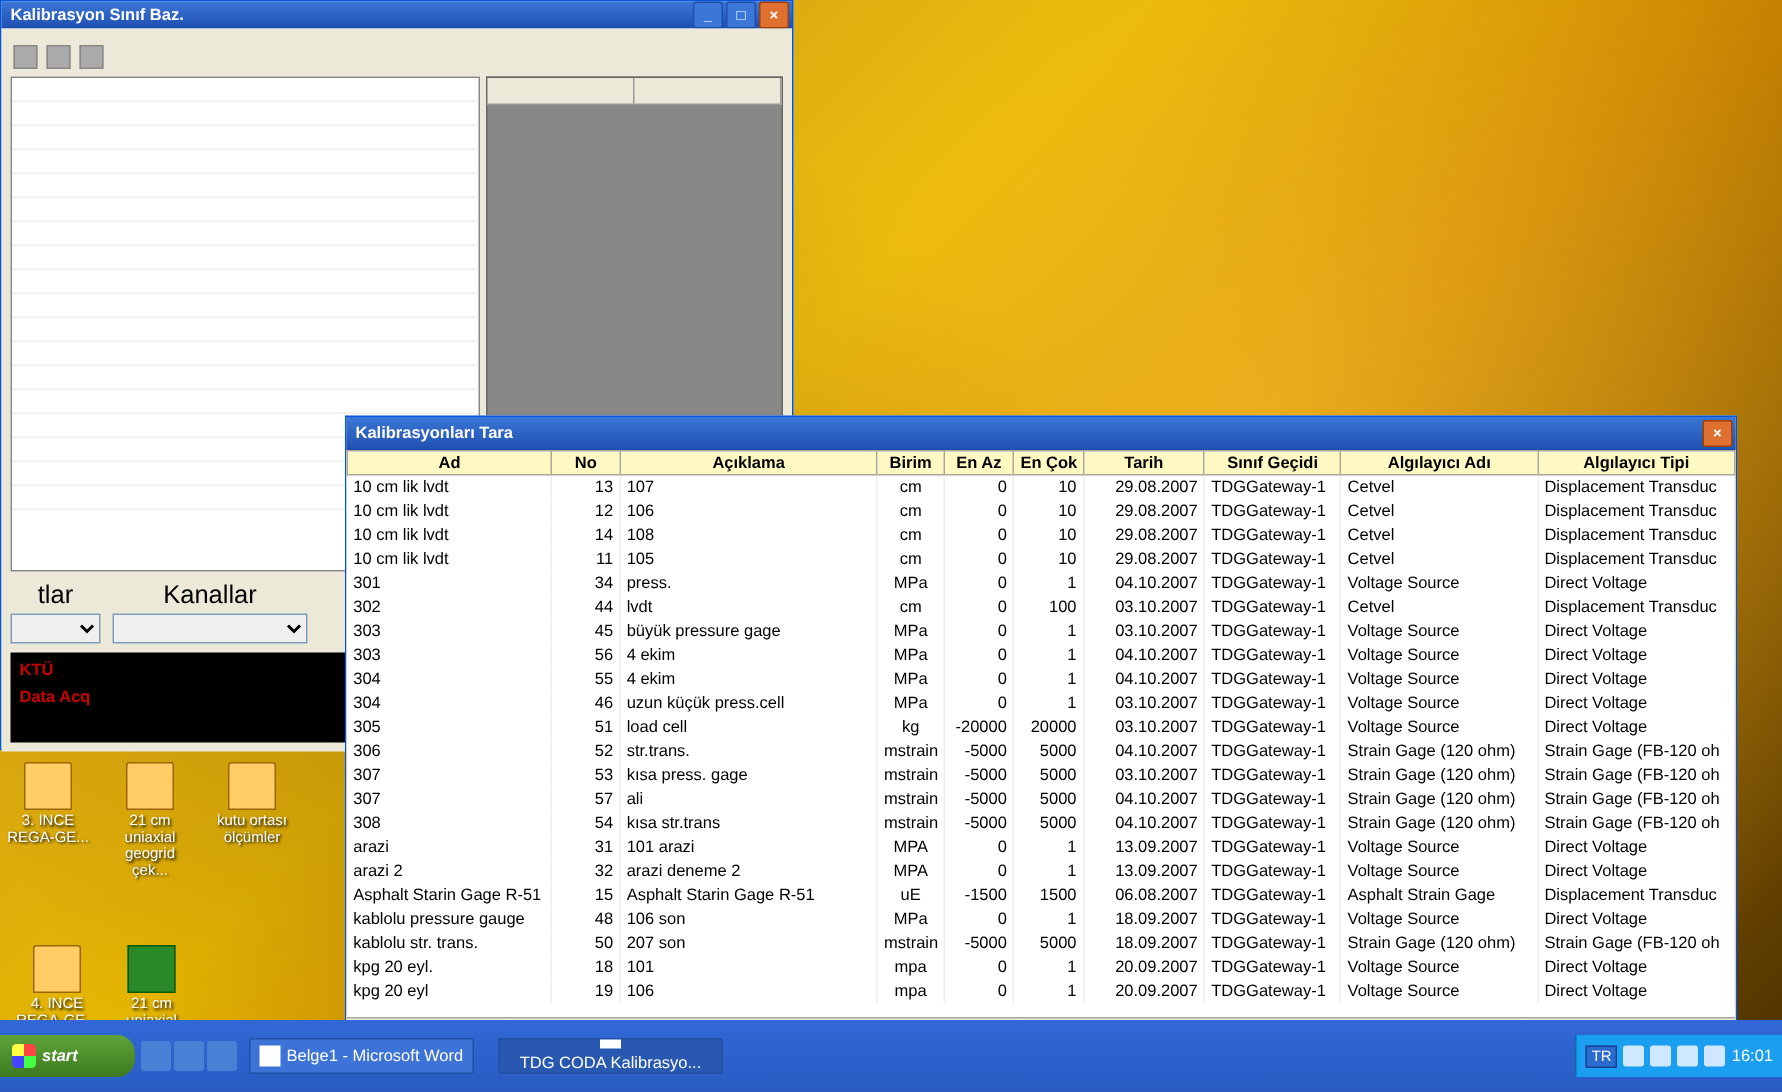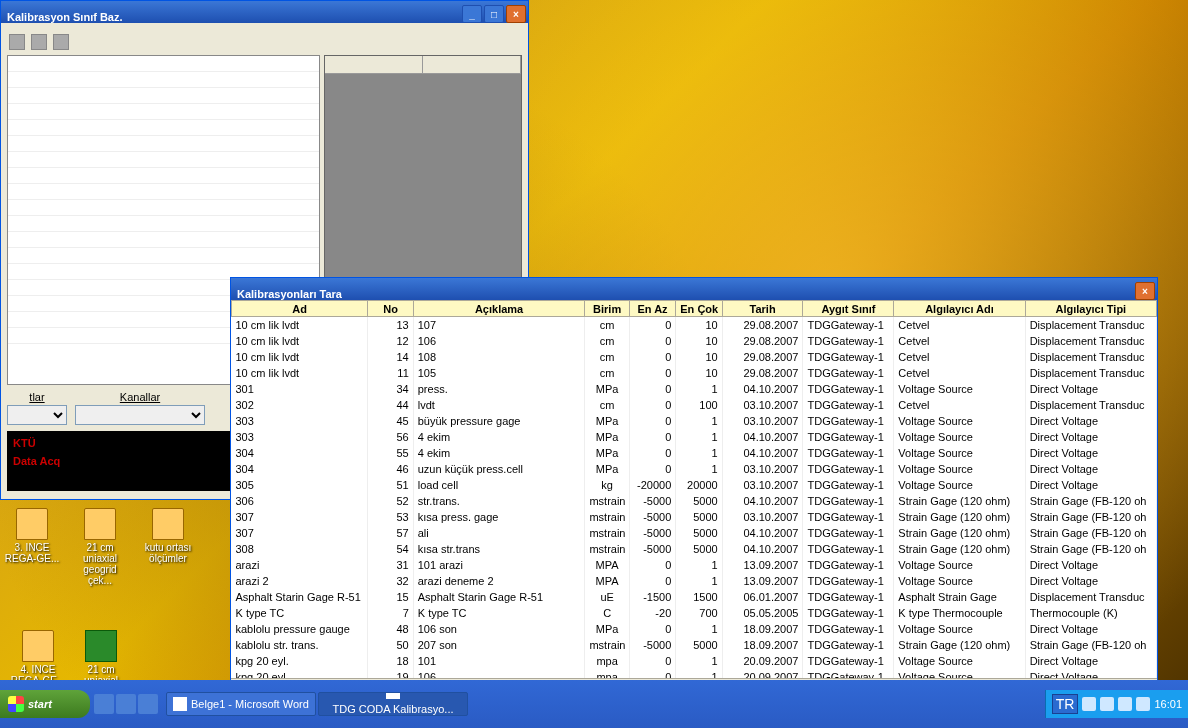"Kalibrasyon Sınıf Baz." .titlebar { align-items: flex-end -> center }
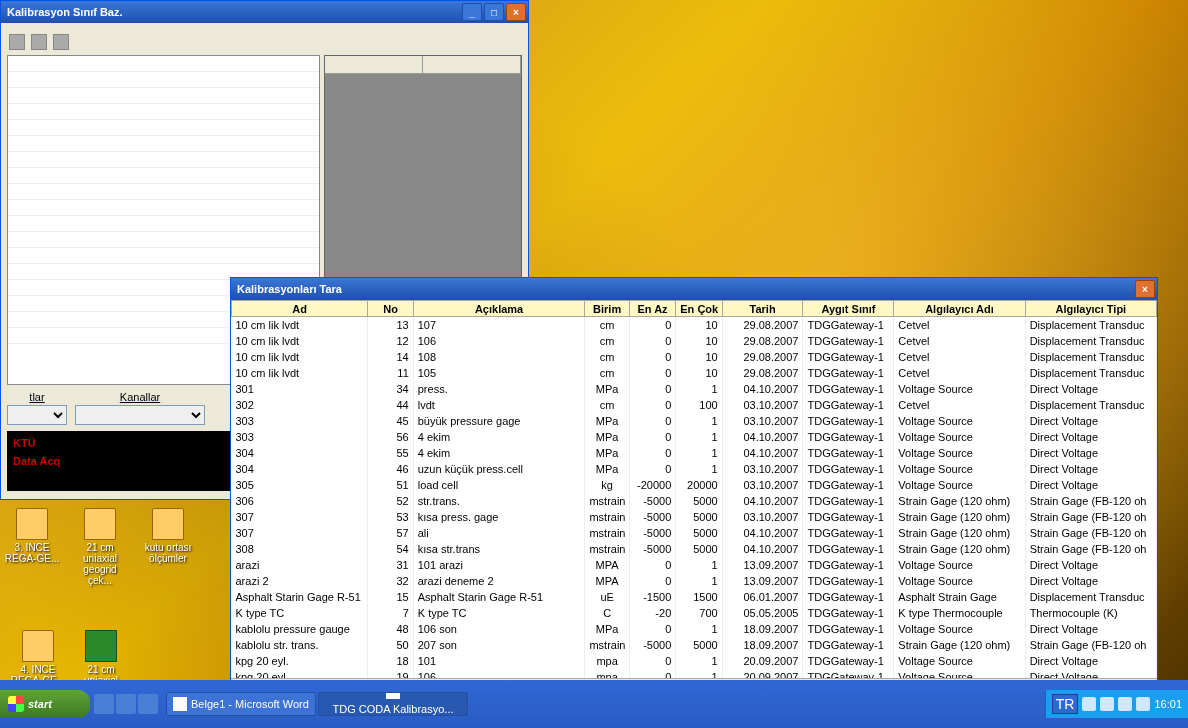"Aygıt Sınıf" th.c { text: Aygıt Sınıf -> Sınıf Geçidi }
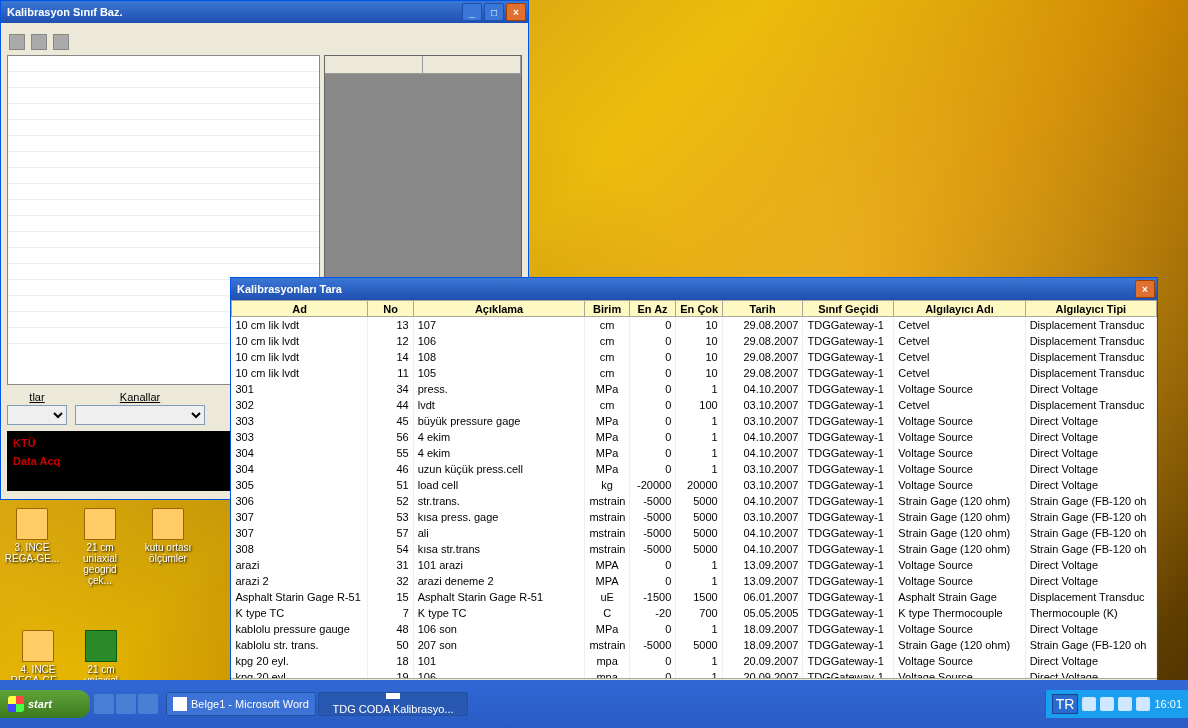"tlar" .ctrl label { font-size: 11px -> 17px; text-decoration: underline -> none }
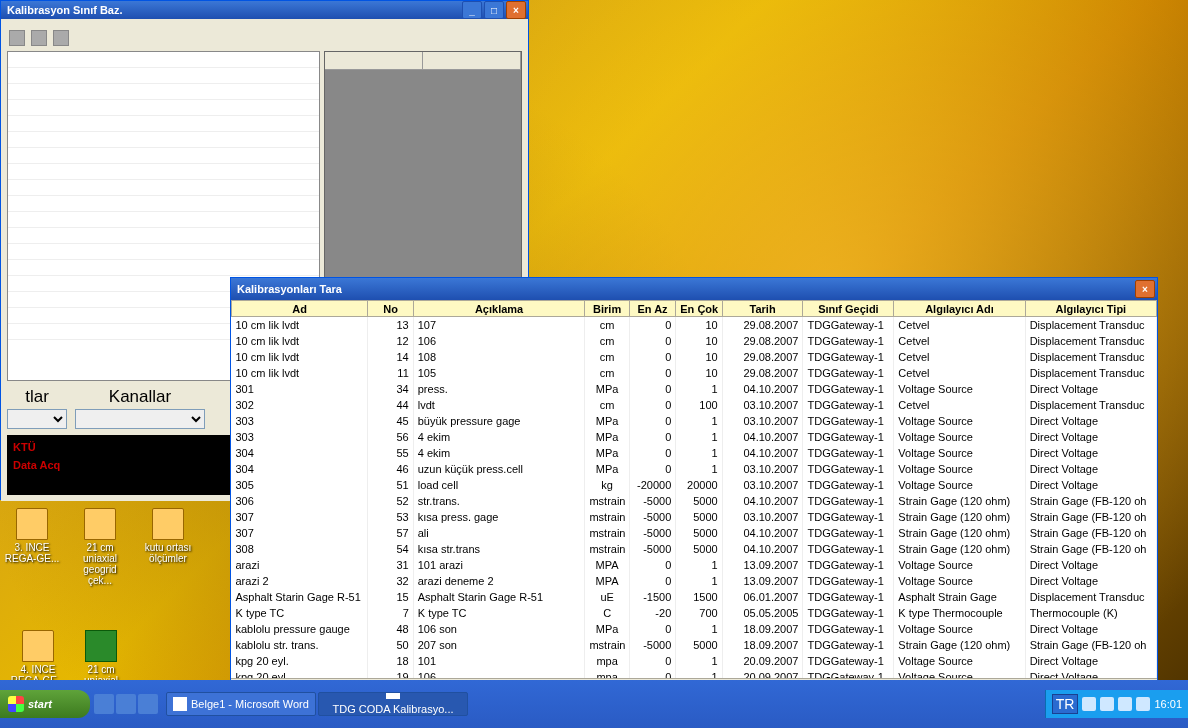"06.01.2007" td.r { text: 06.01.2007 -> 06.08.2007 }
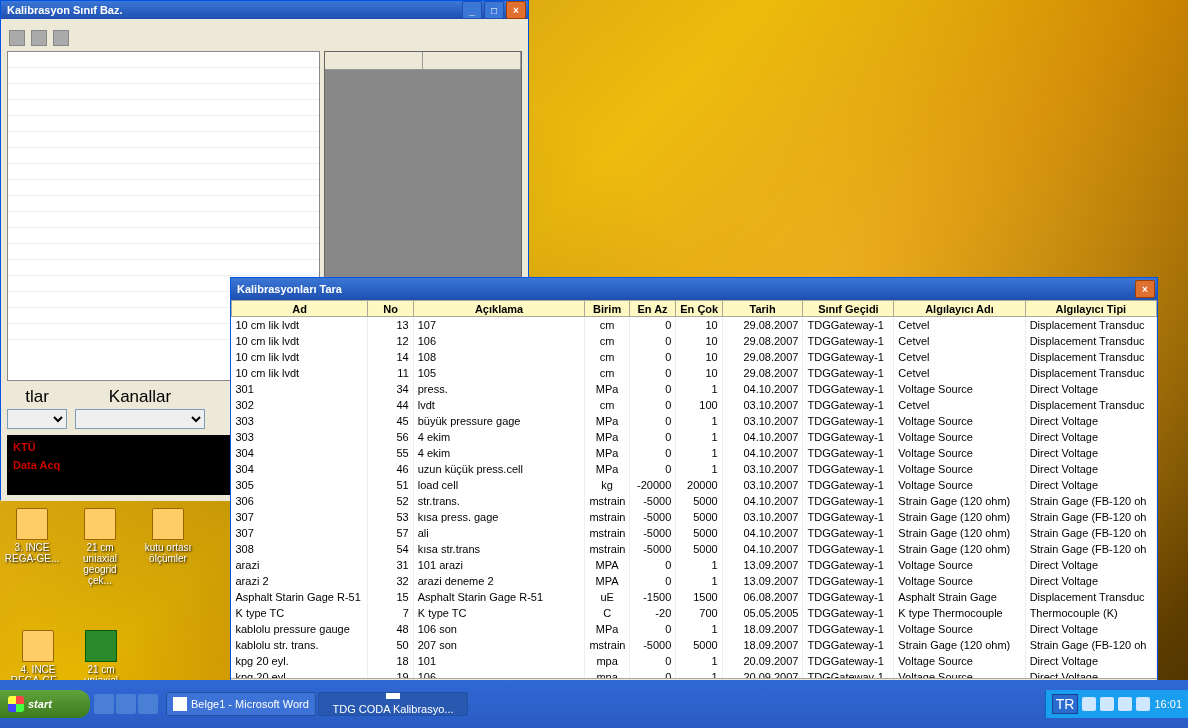"K type TC" tr { html: <tr> <td>K type TC</td> <td>7</td> <td>K type TC</td> <td>C</td> <td>-20</td> <td>700</td> <td>05.05.2005</td> <td>TDGGateway-1</td> <td>K type Thermocouple</td> <td>Thermocouple (K)</td> </tr> -> none }
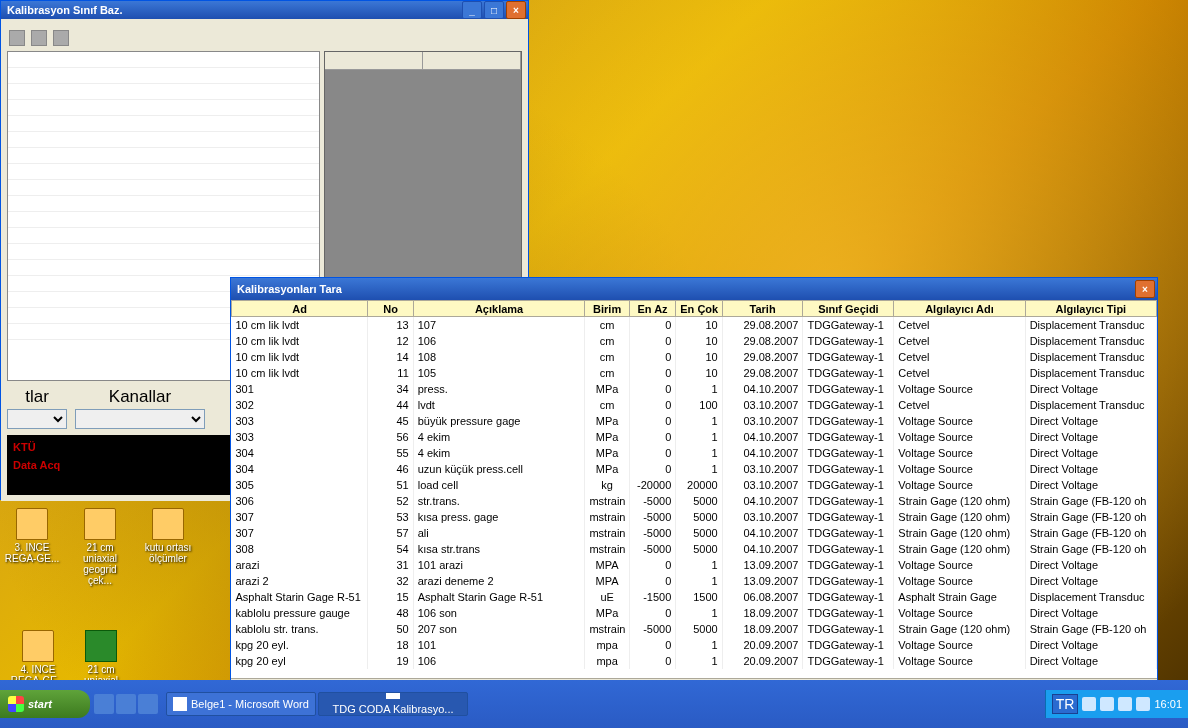"Belge1 - Microsoft Word" .tasks { gap: 2px -> 16px }
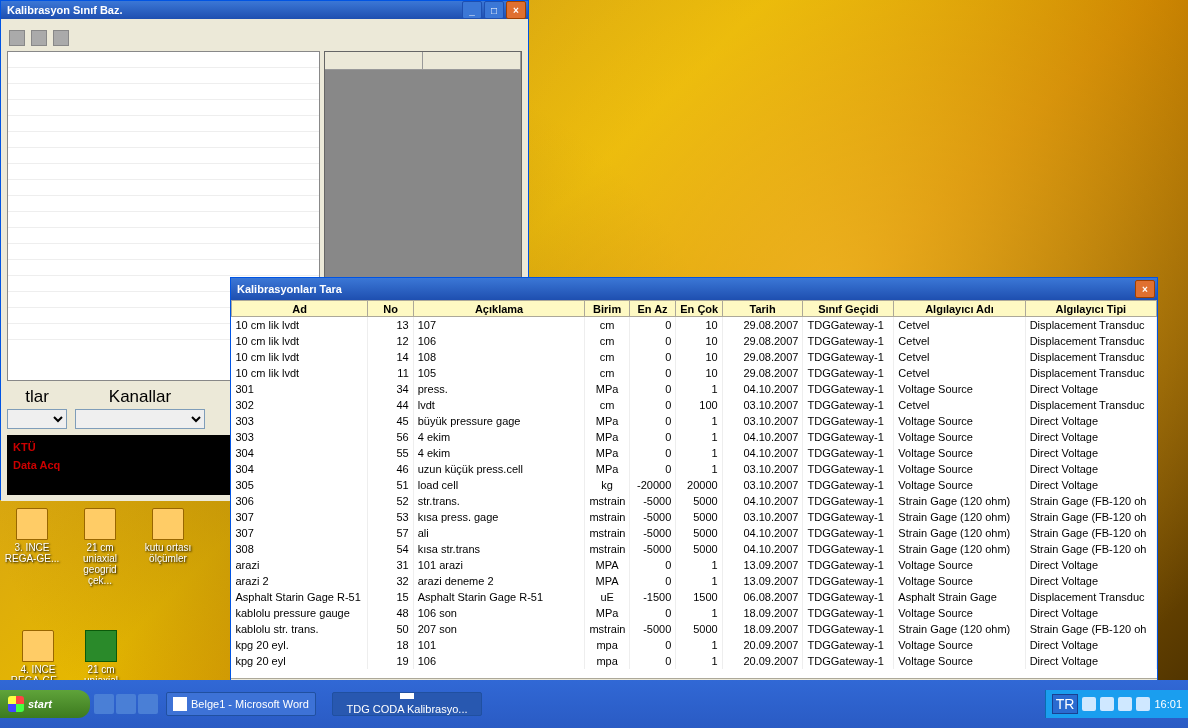"TR" .lang { font-size: 14px -> 10px }
